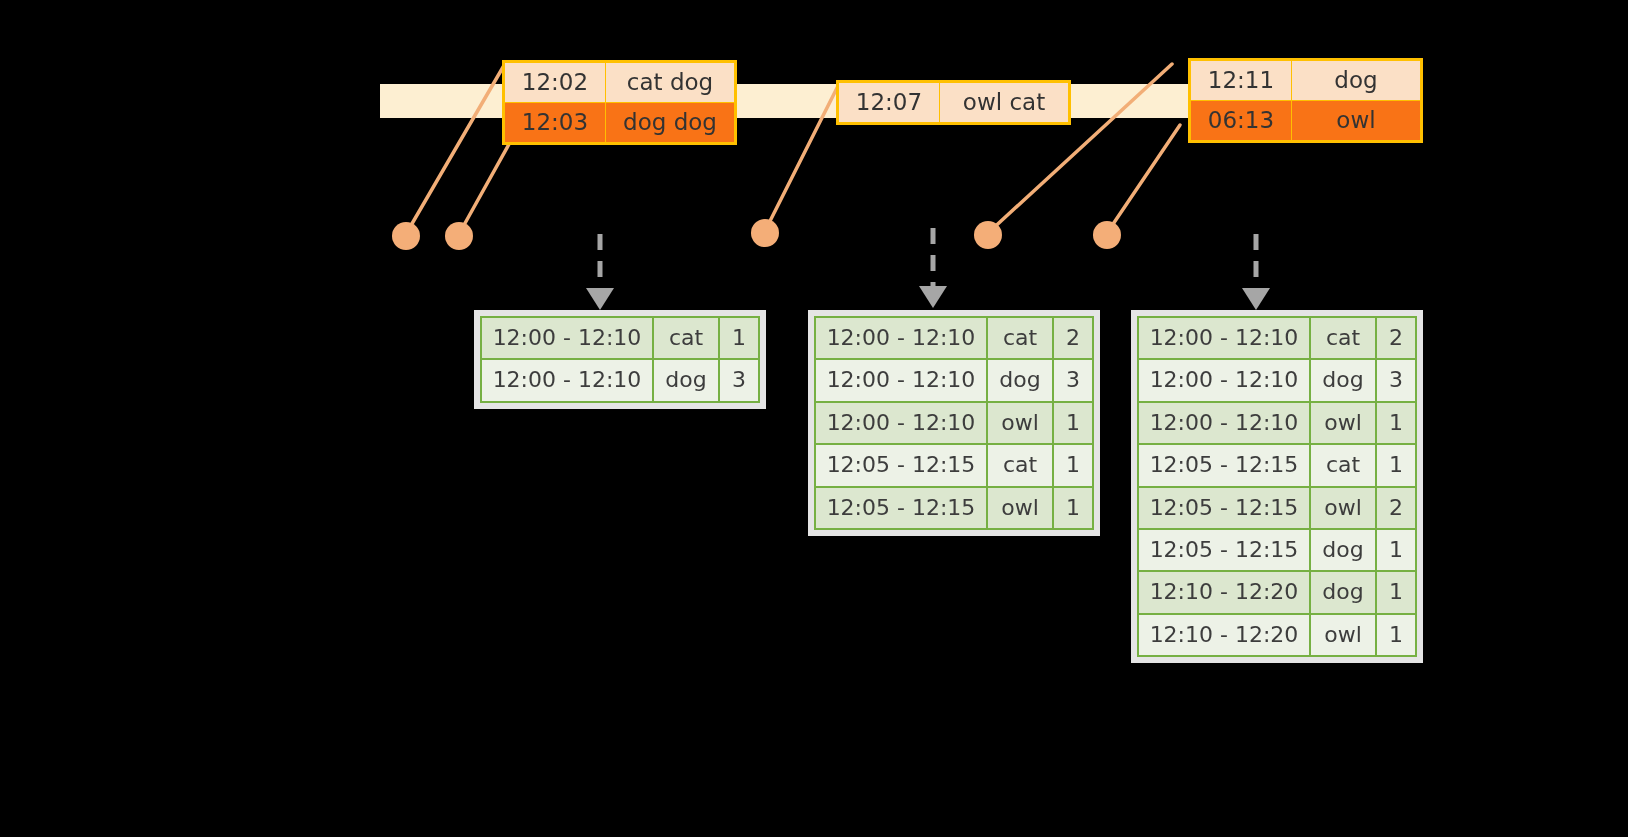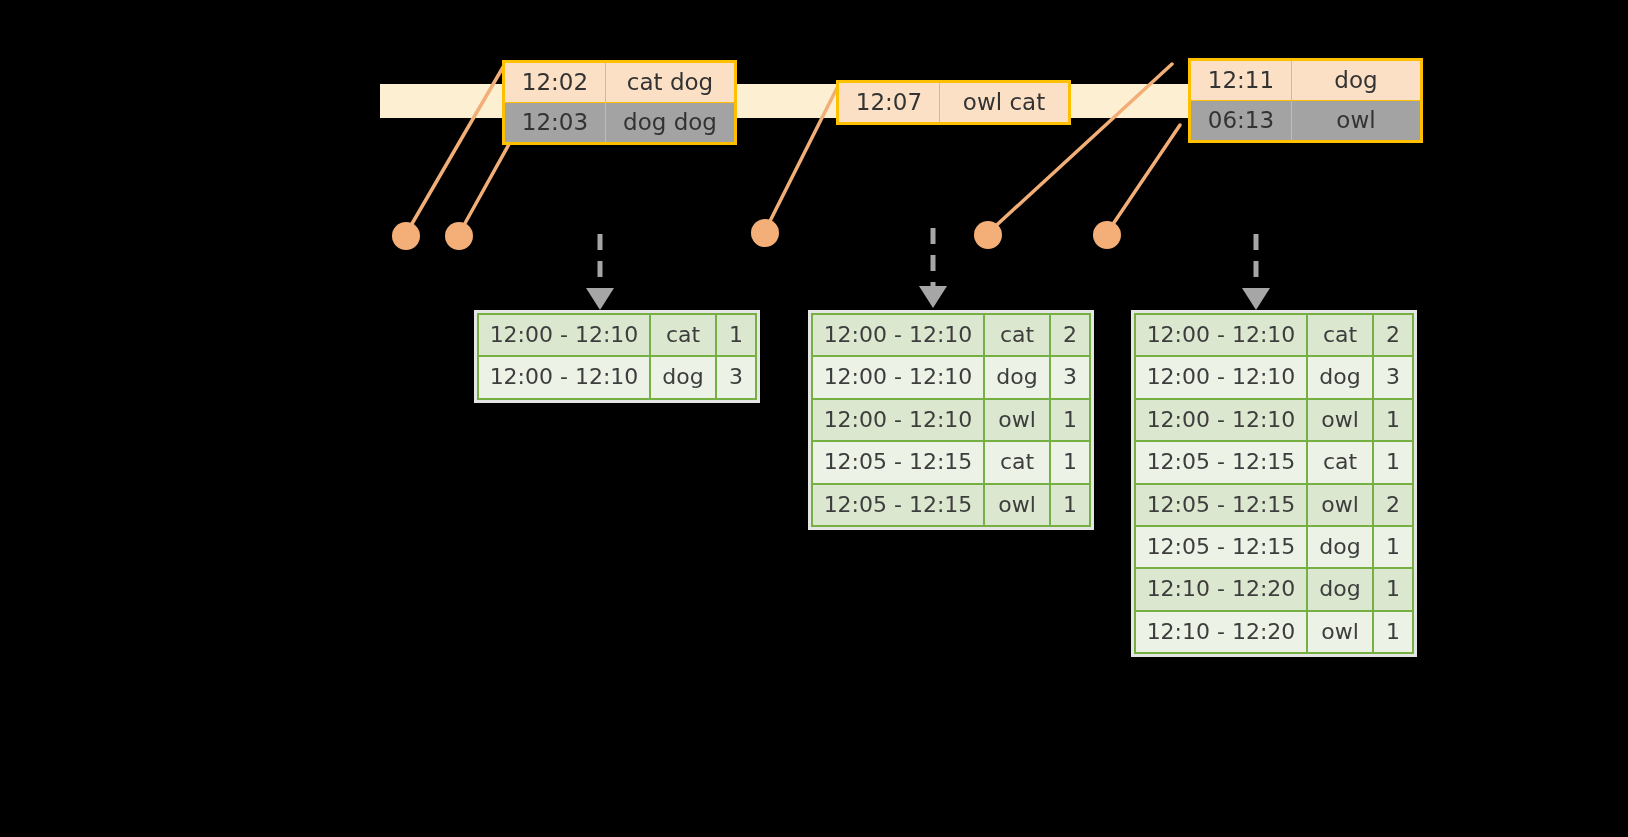"12:03" .event-table tr.row-b td { background: #a3a3a3 -> #f97316 }
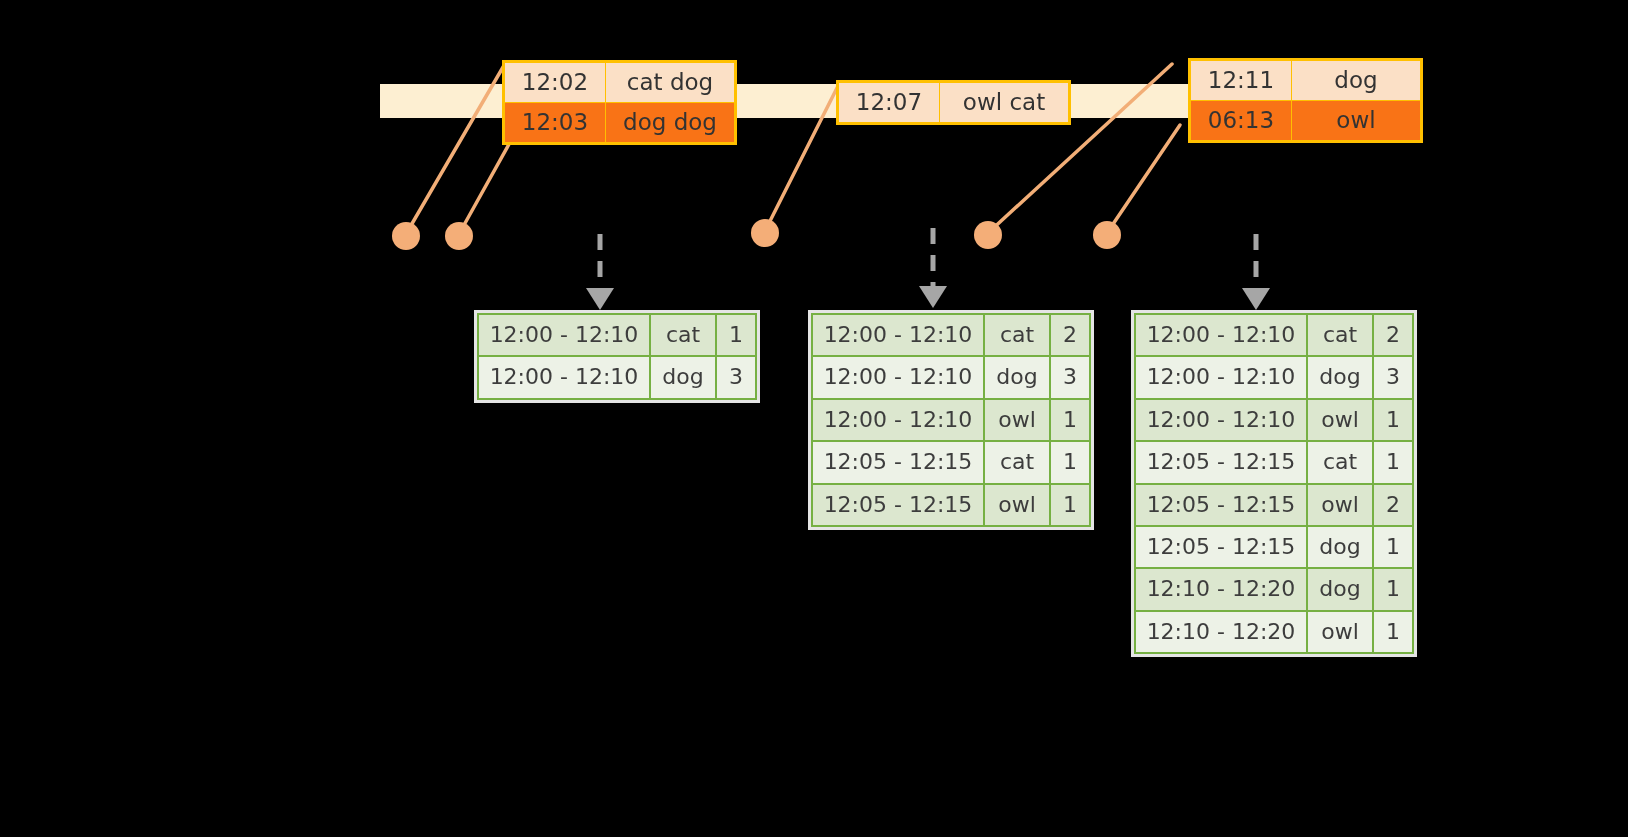"12:00 - 12:10" .result-table { border: 3px solid #e5e5e5 -> 6px solid #e5e5e5 }
